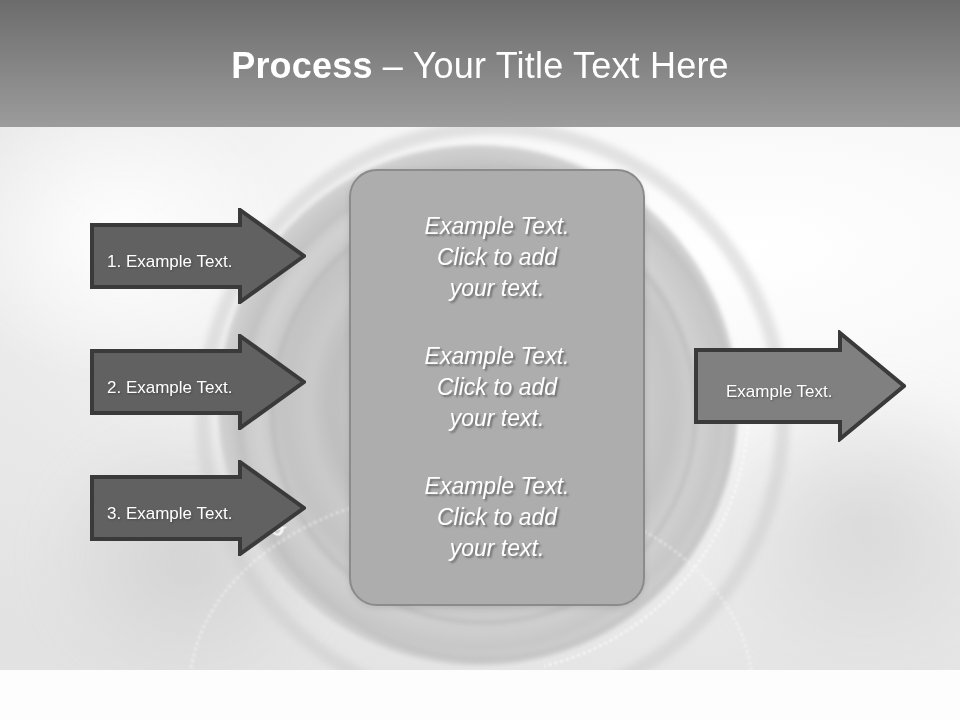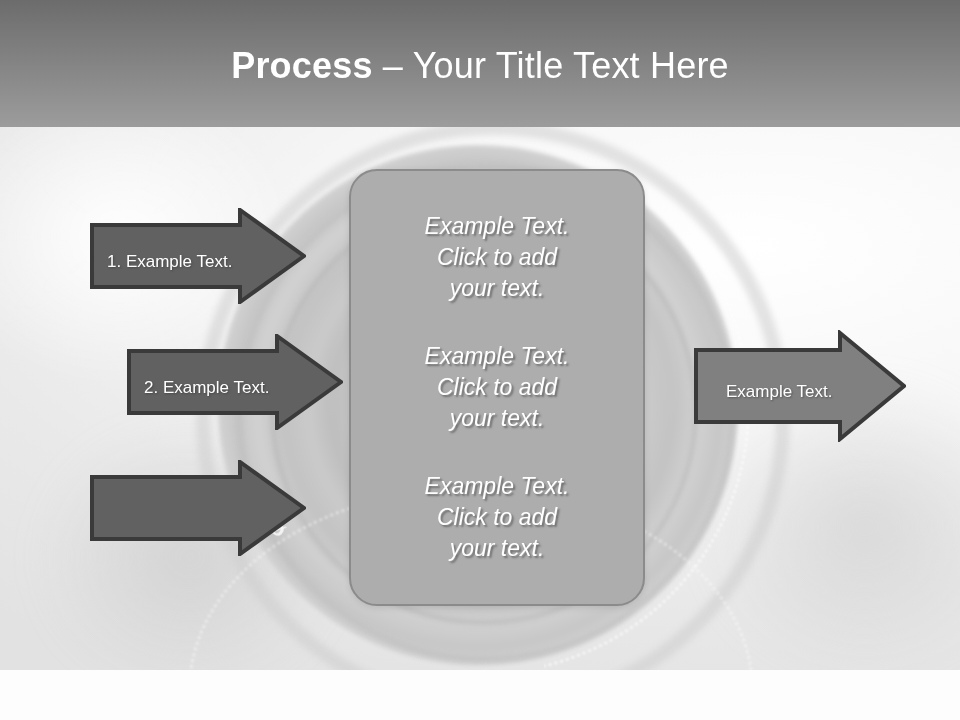"2. Example Text." #arrow-in-2 { margin-left: 37px -> none }
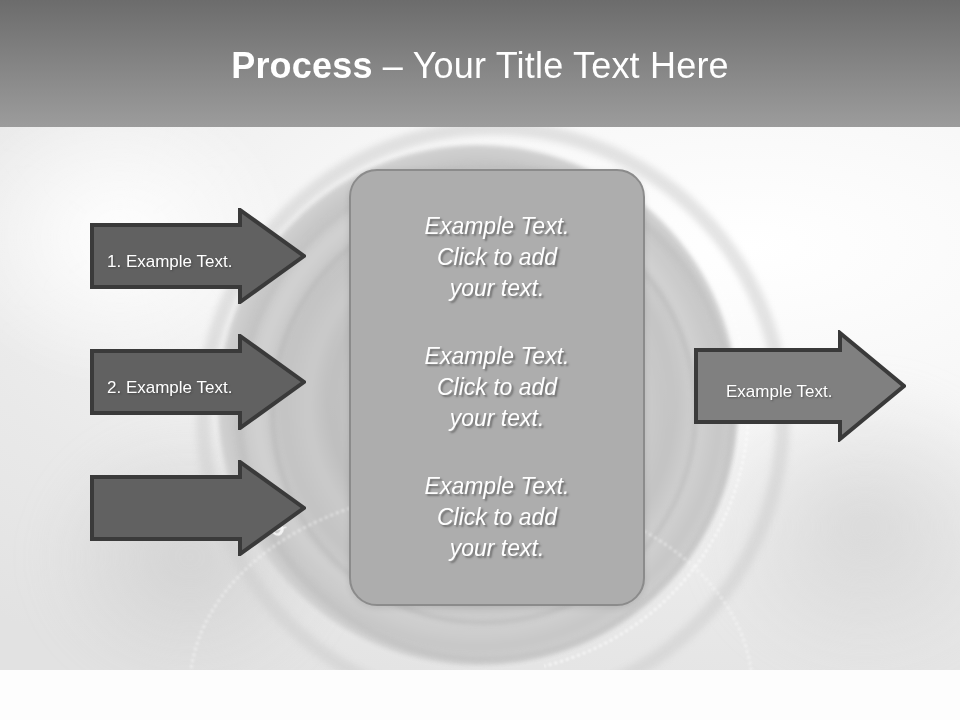"3. Example Text." div.arrow-label { html: none -> <div>3. Example Text.</div> }
